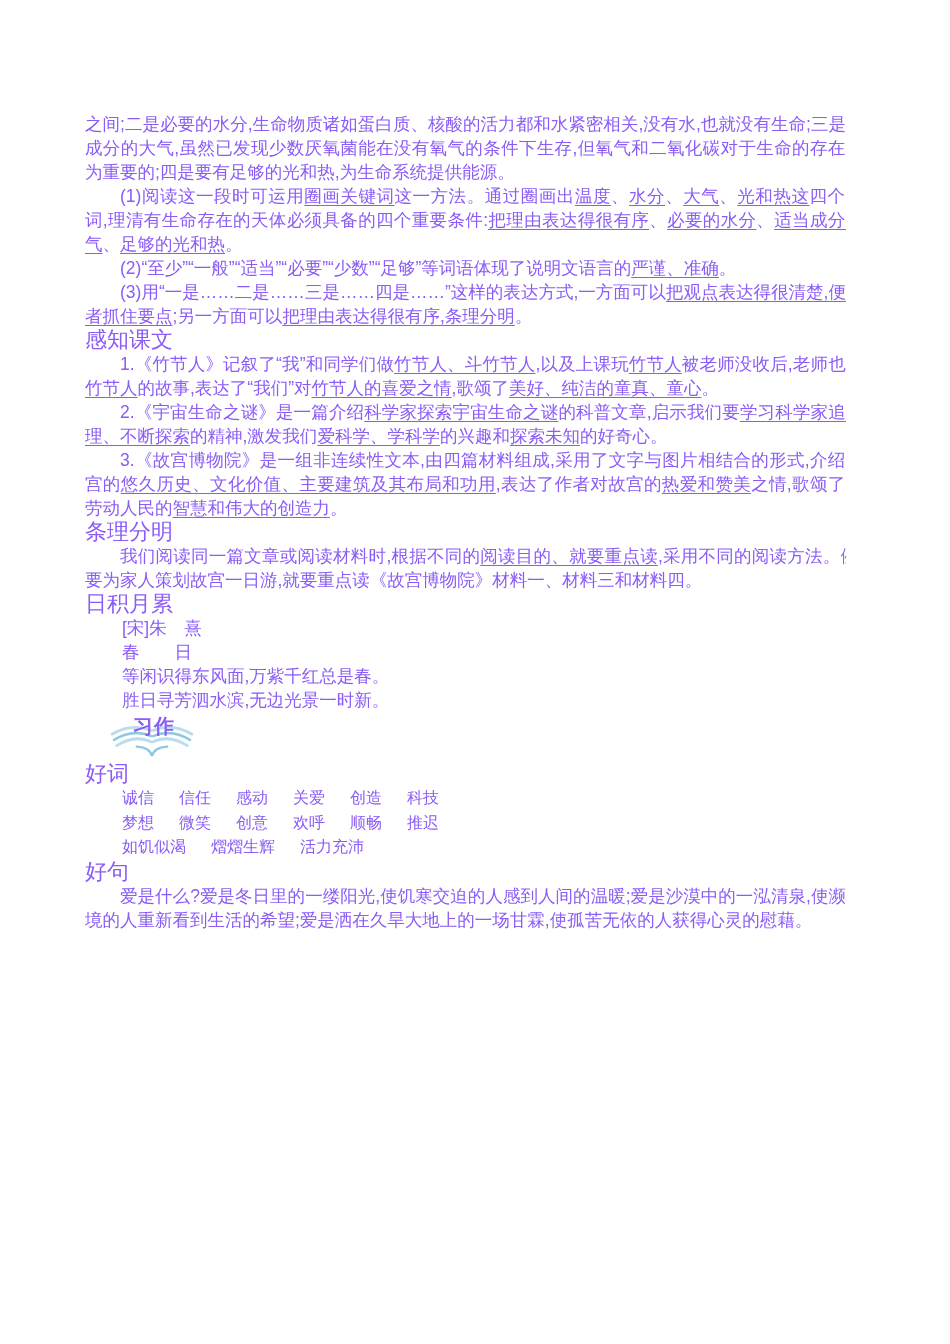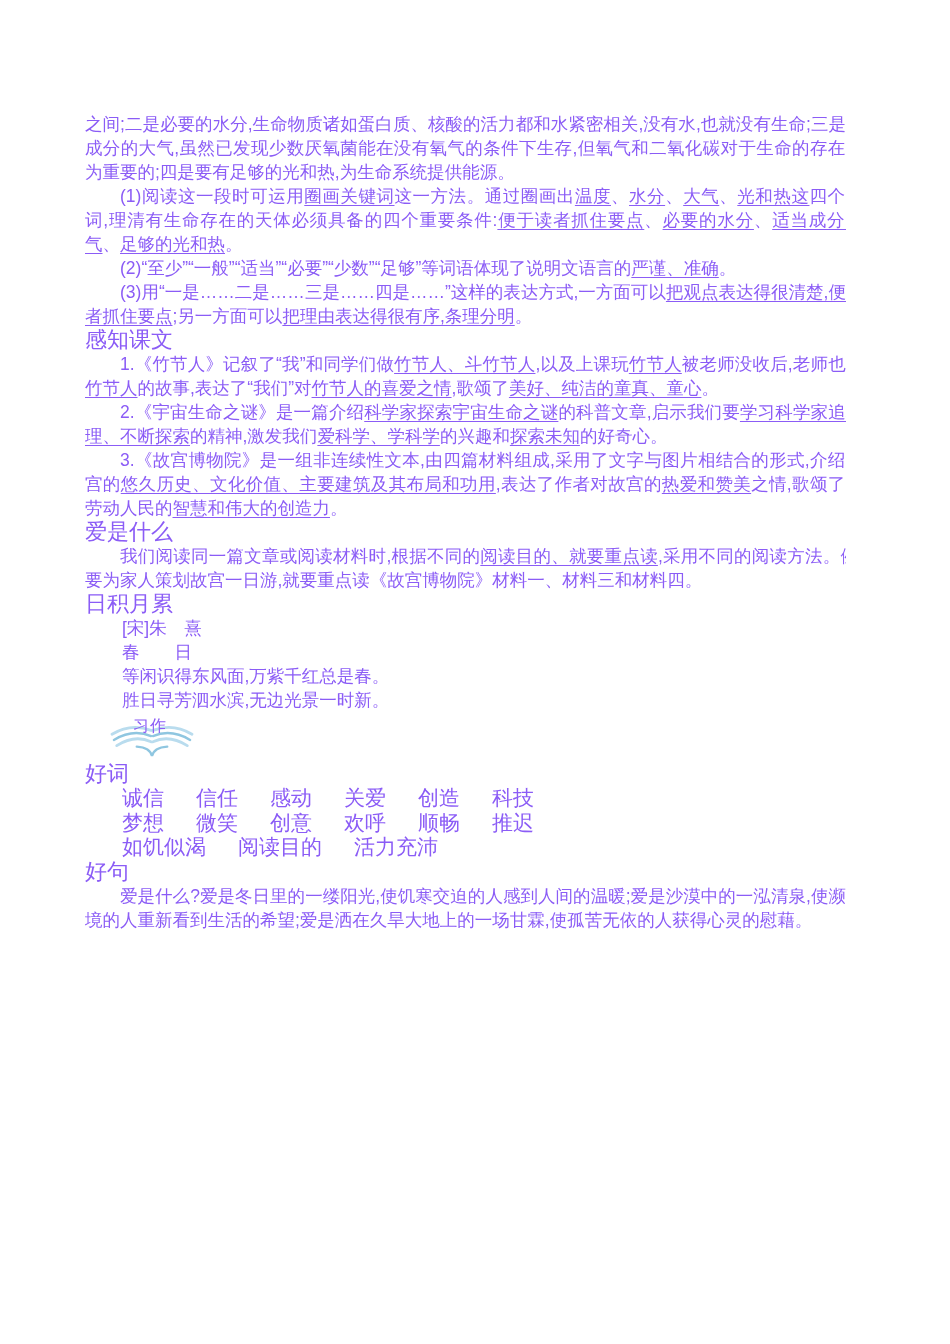"便于读者抓住要点" u { text: 便于读者抓住要点 -> 把理由表达得很有序 }
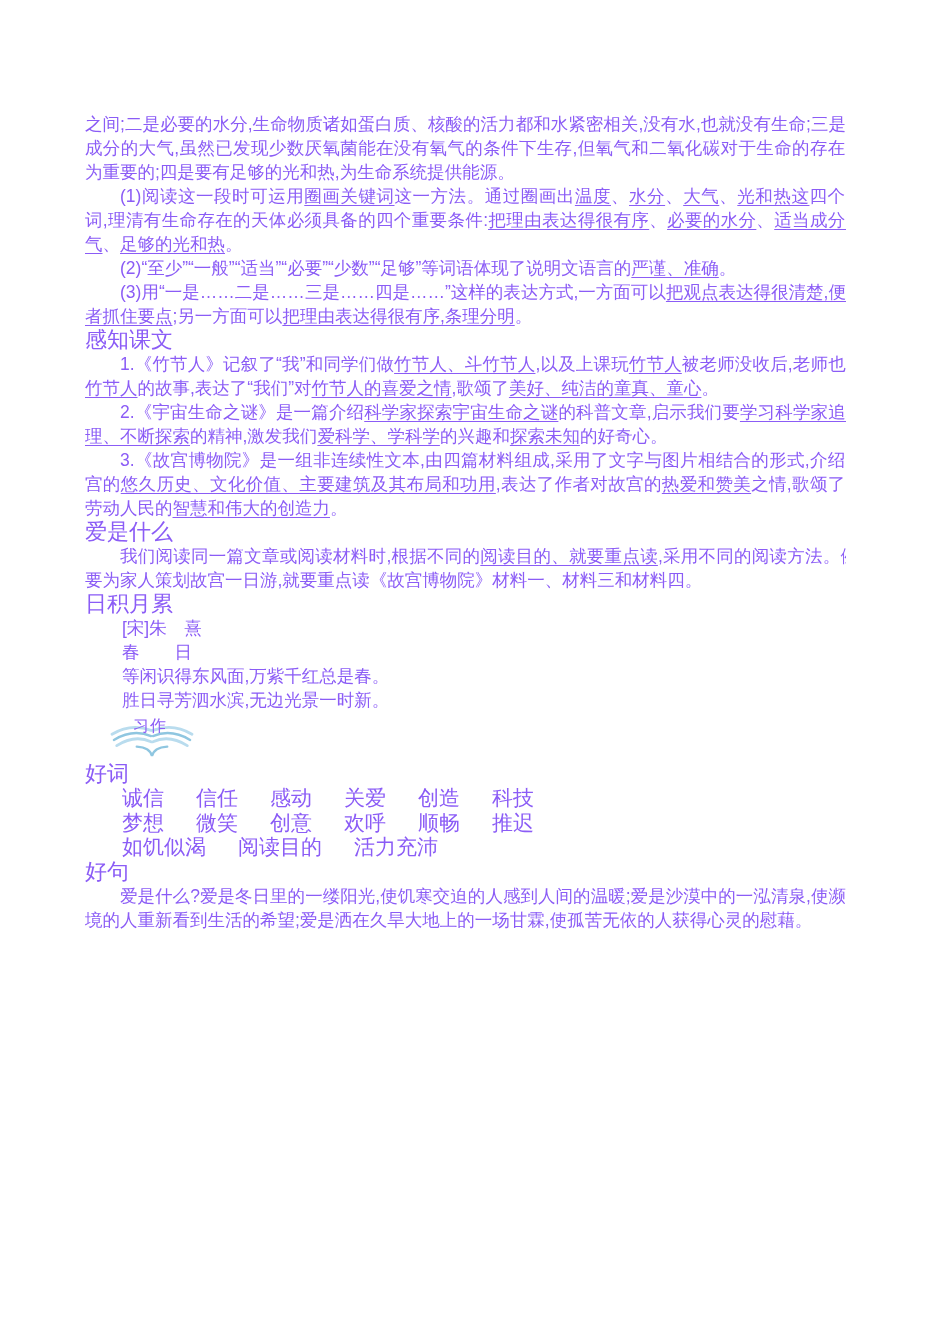"爱是什么" div.section-heading { text: 爱是什么 -> 条理分明 }
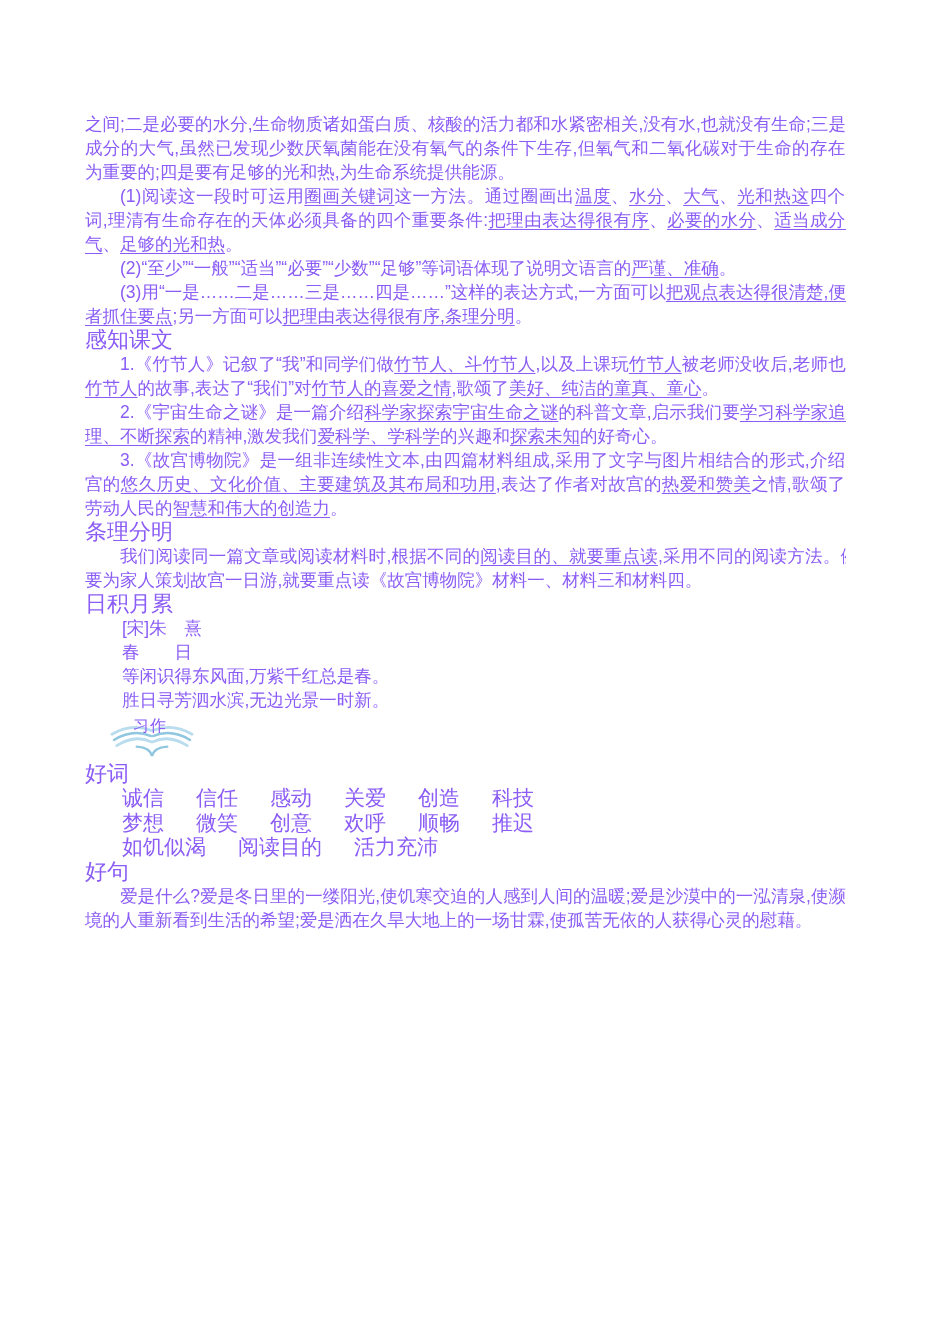"习作" .xizuo .label { font-size: 16px -> 20px; font-weight: normal -> bold }
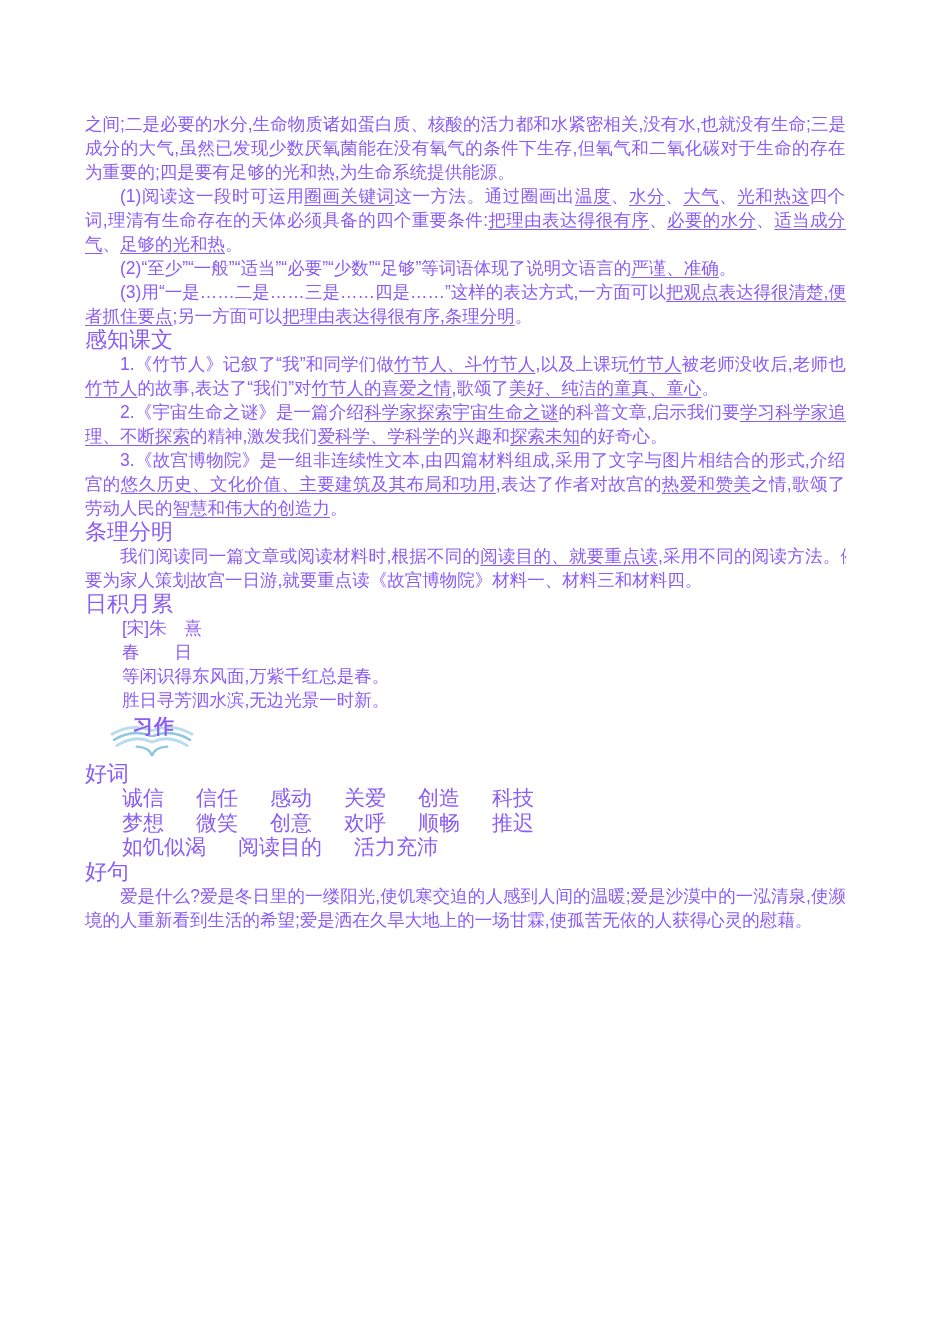"诚信" .word-row { font-size: 21px -> 16px; gap: 32px -> 25px }
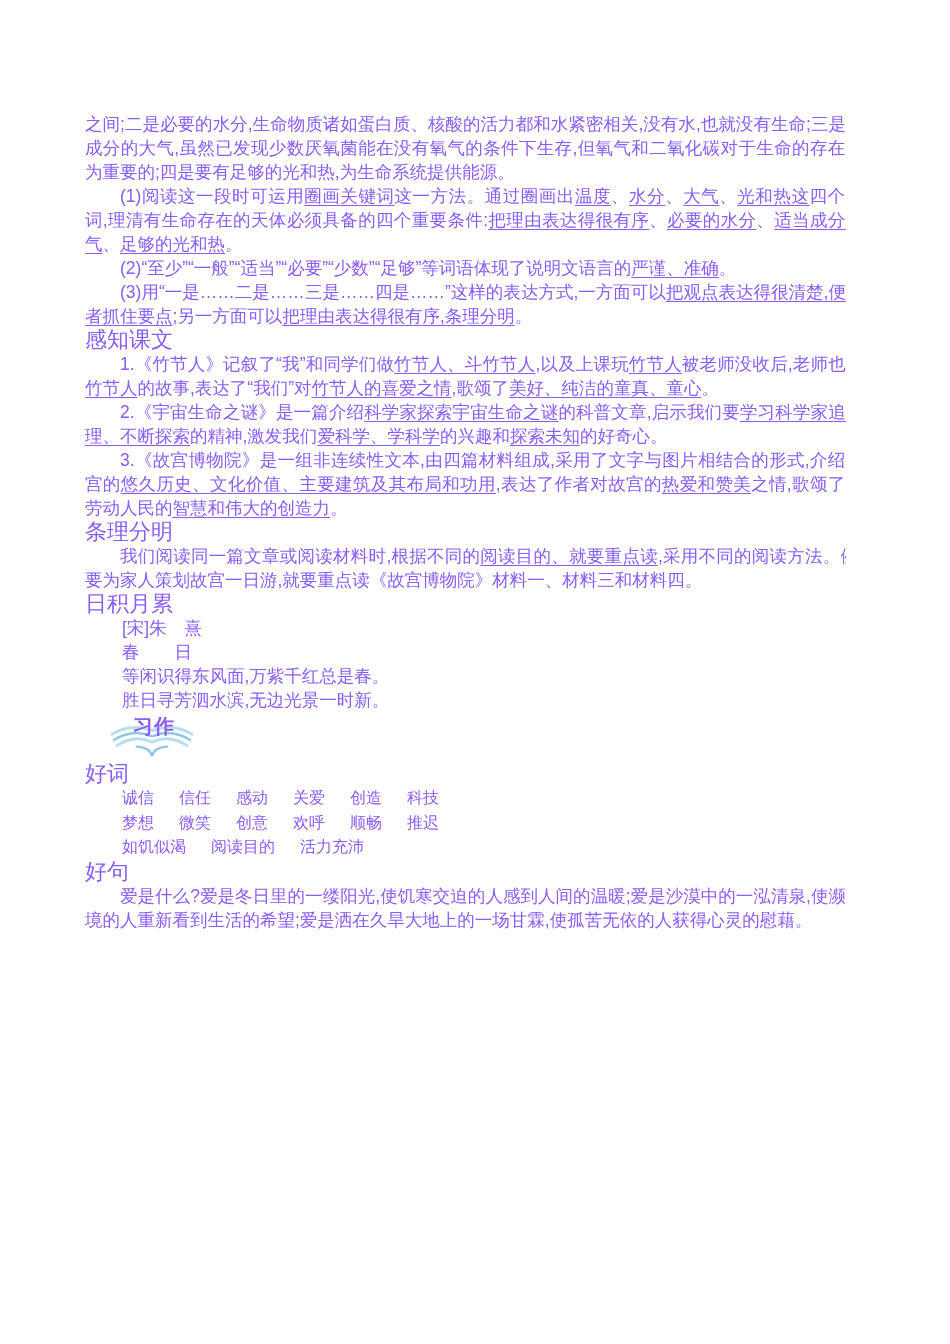"阅读目的" span { text: 阅读目的 -> 熠熠生辉 }
